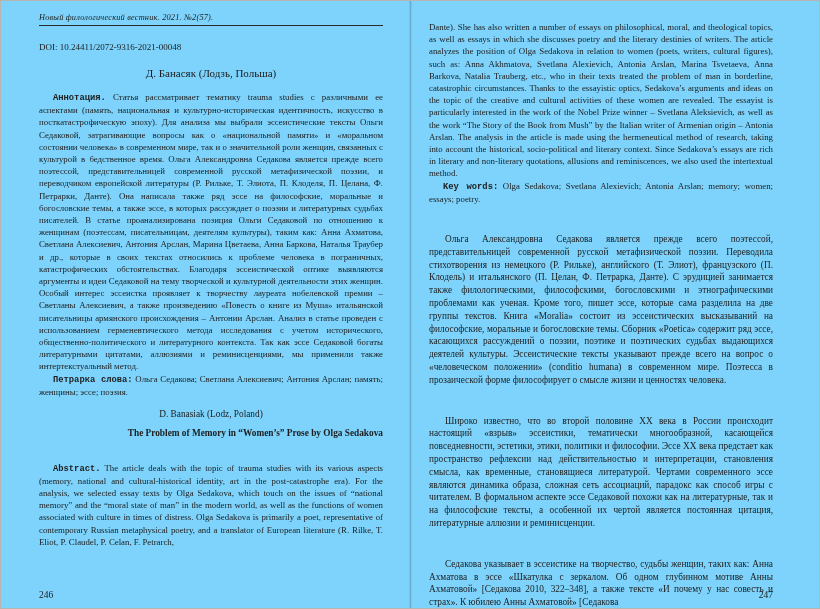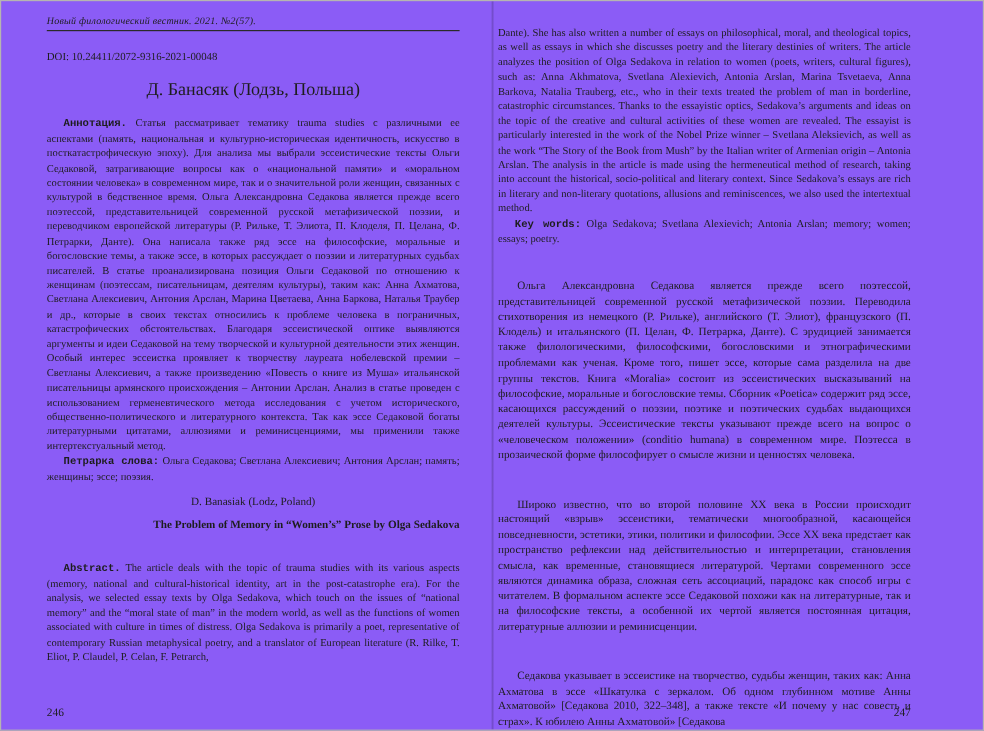"Новый филологический вестник. 2021." .spread { background: #8b5cf6 -> #7dd3fc }
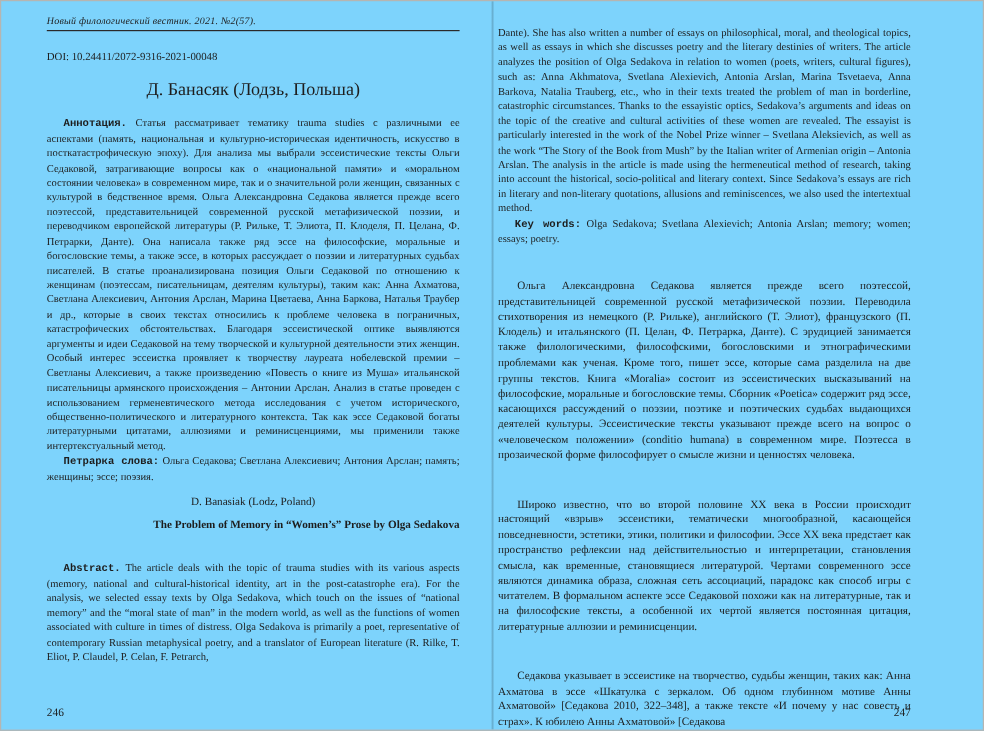"Dante). She has also written" .page-right { left: 386px -> 400px }
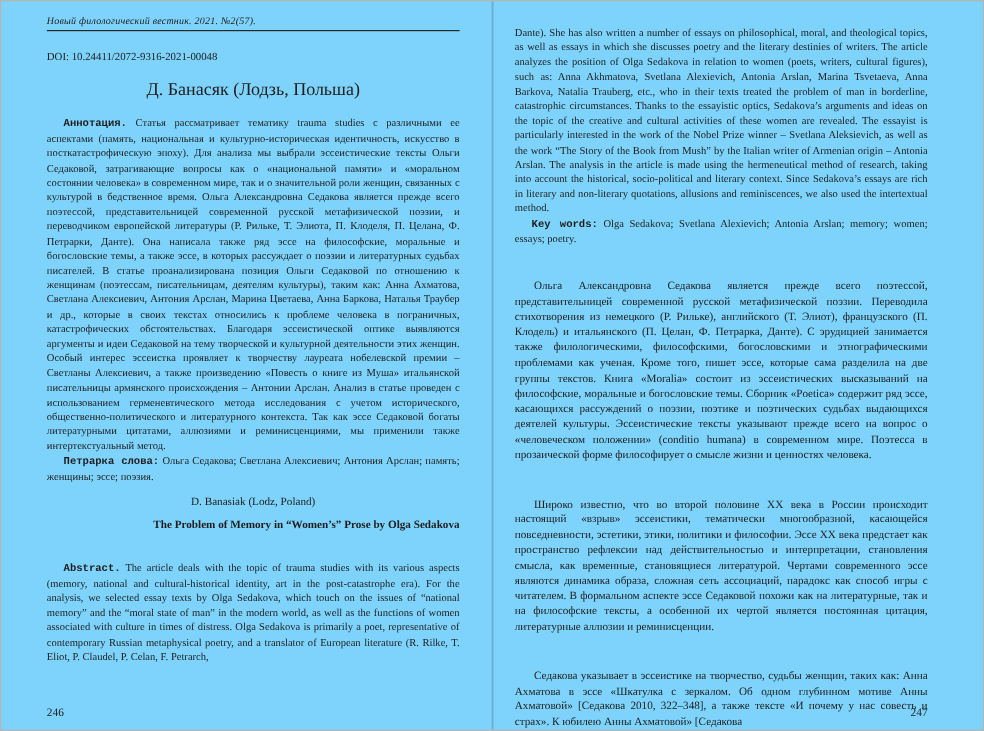"Д. Банасяк (Лодзь, Польша)" .author-line { font-size: 15px -> 11px }
